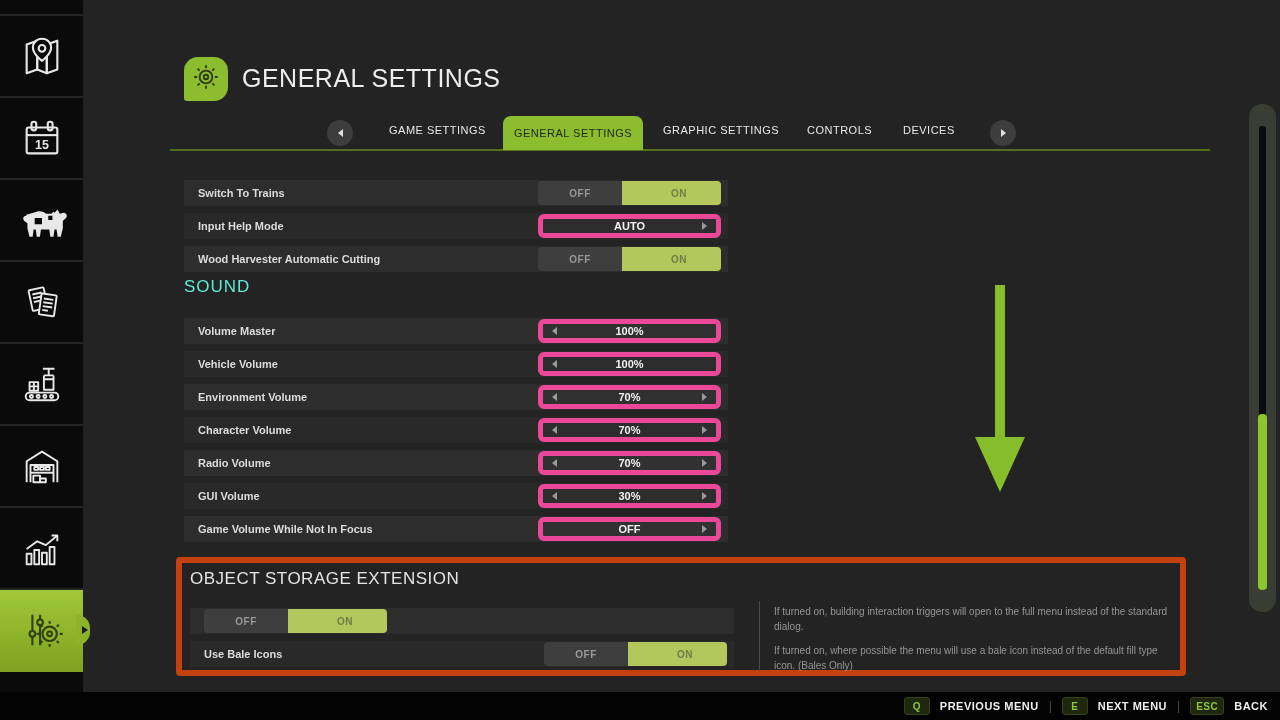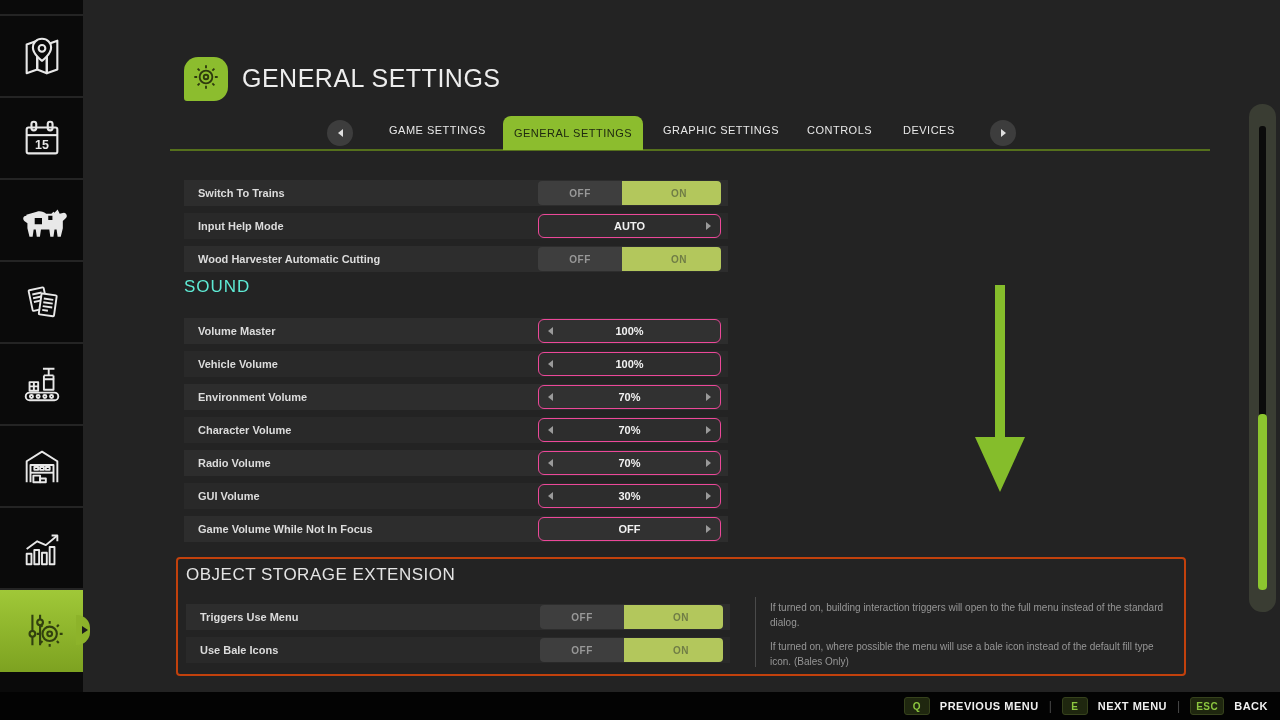"AUTO" .selector { border: 1px solid #ec4899 -> 5px solid #ec4899 }
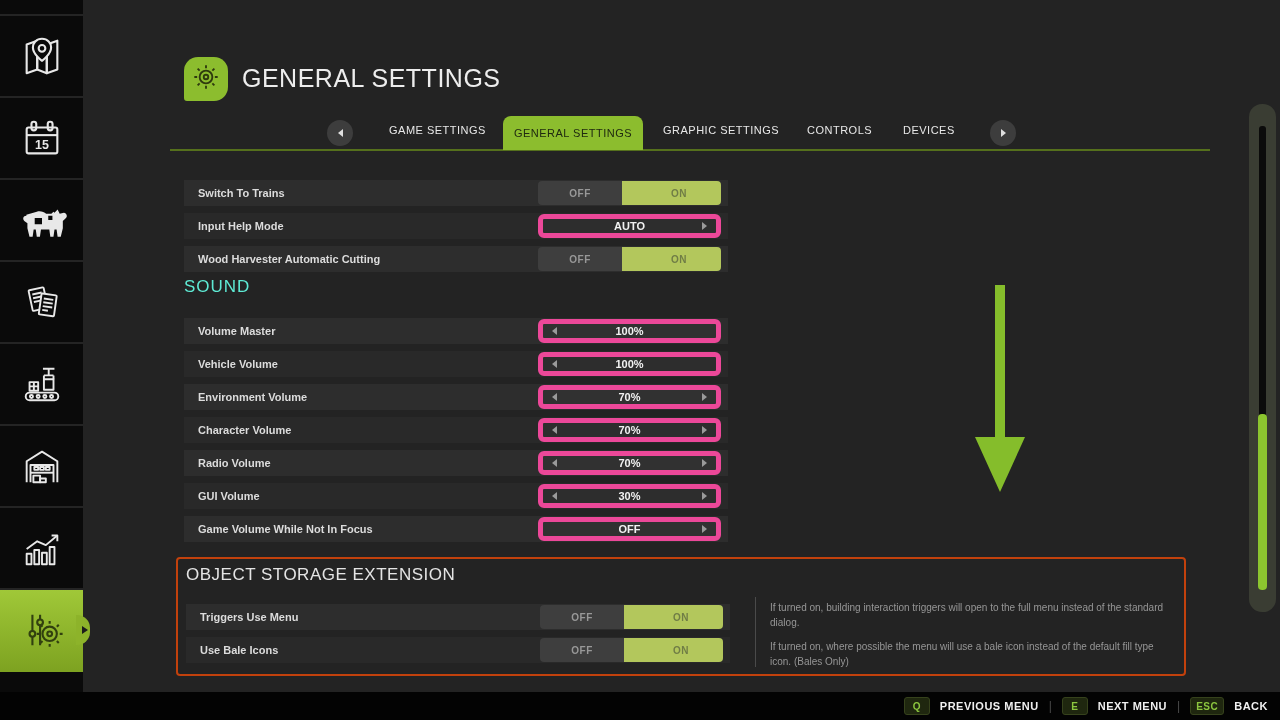"OBJECT STORAGE EXTENSION" .ose { border: 2px solid #c2410c -> 6px solid #c2410c }
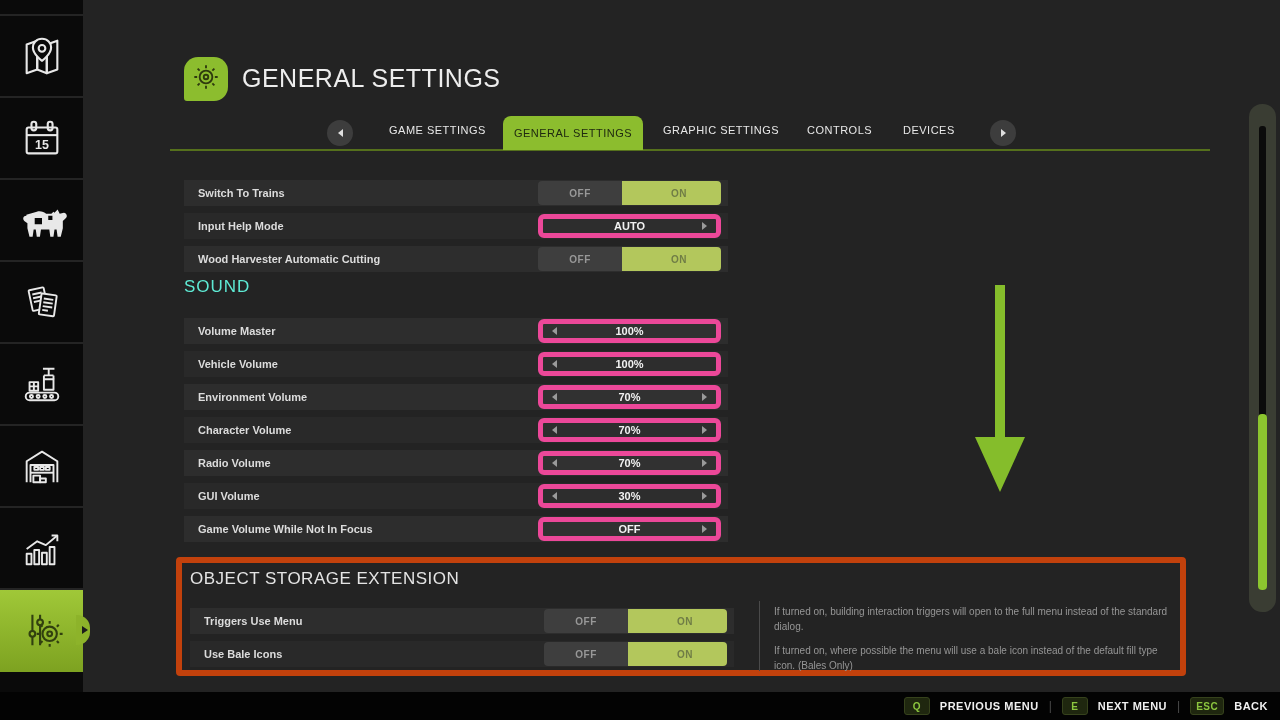"Triggers Use Menu" span.lbl { html: <span>Triggers Use Menu</span> -> none }
